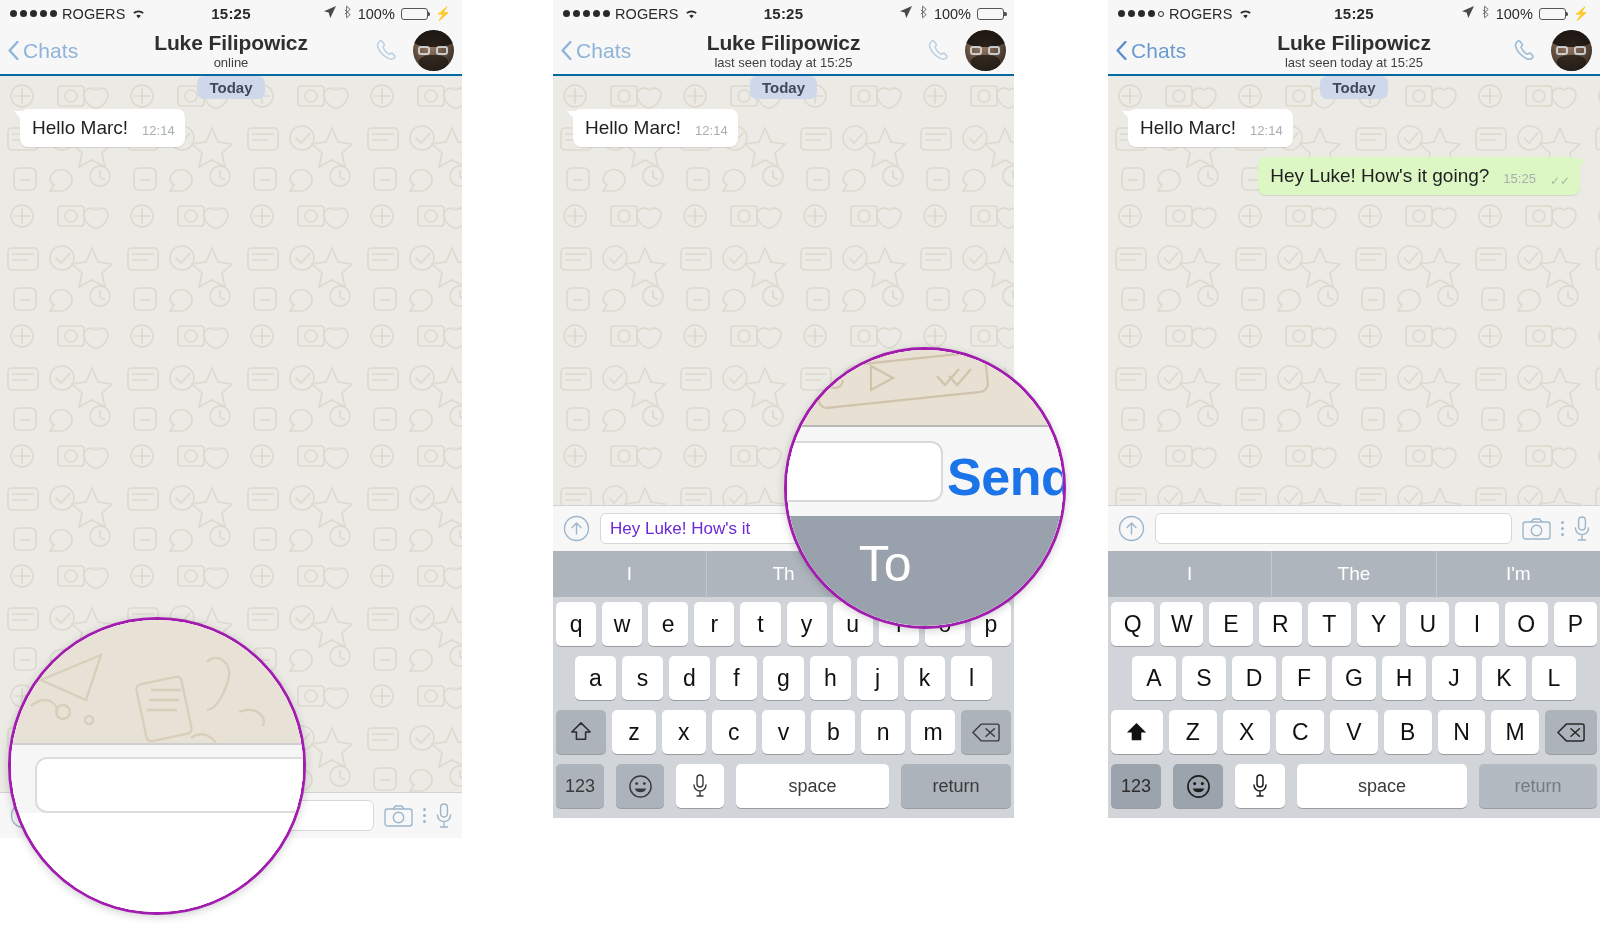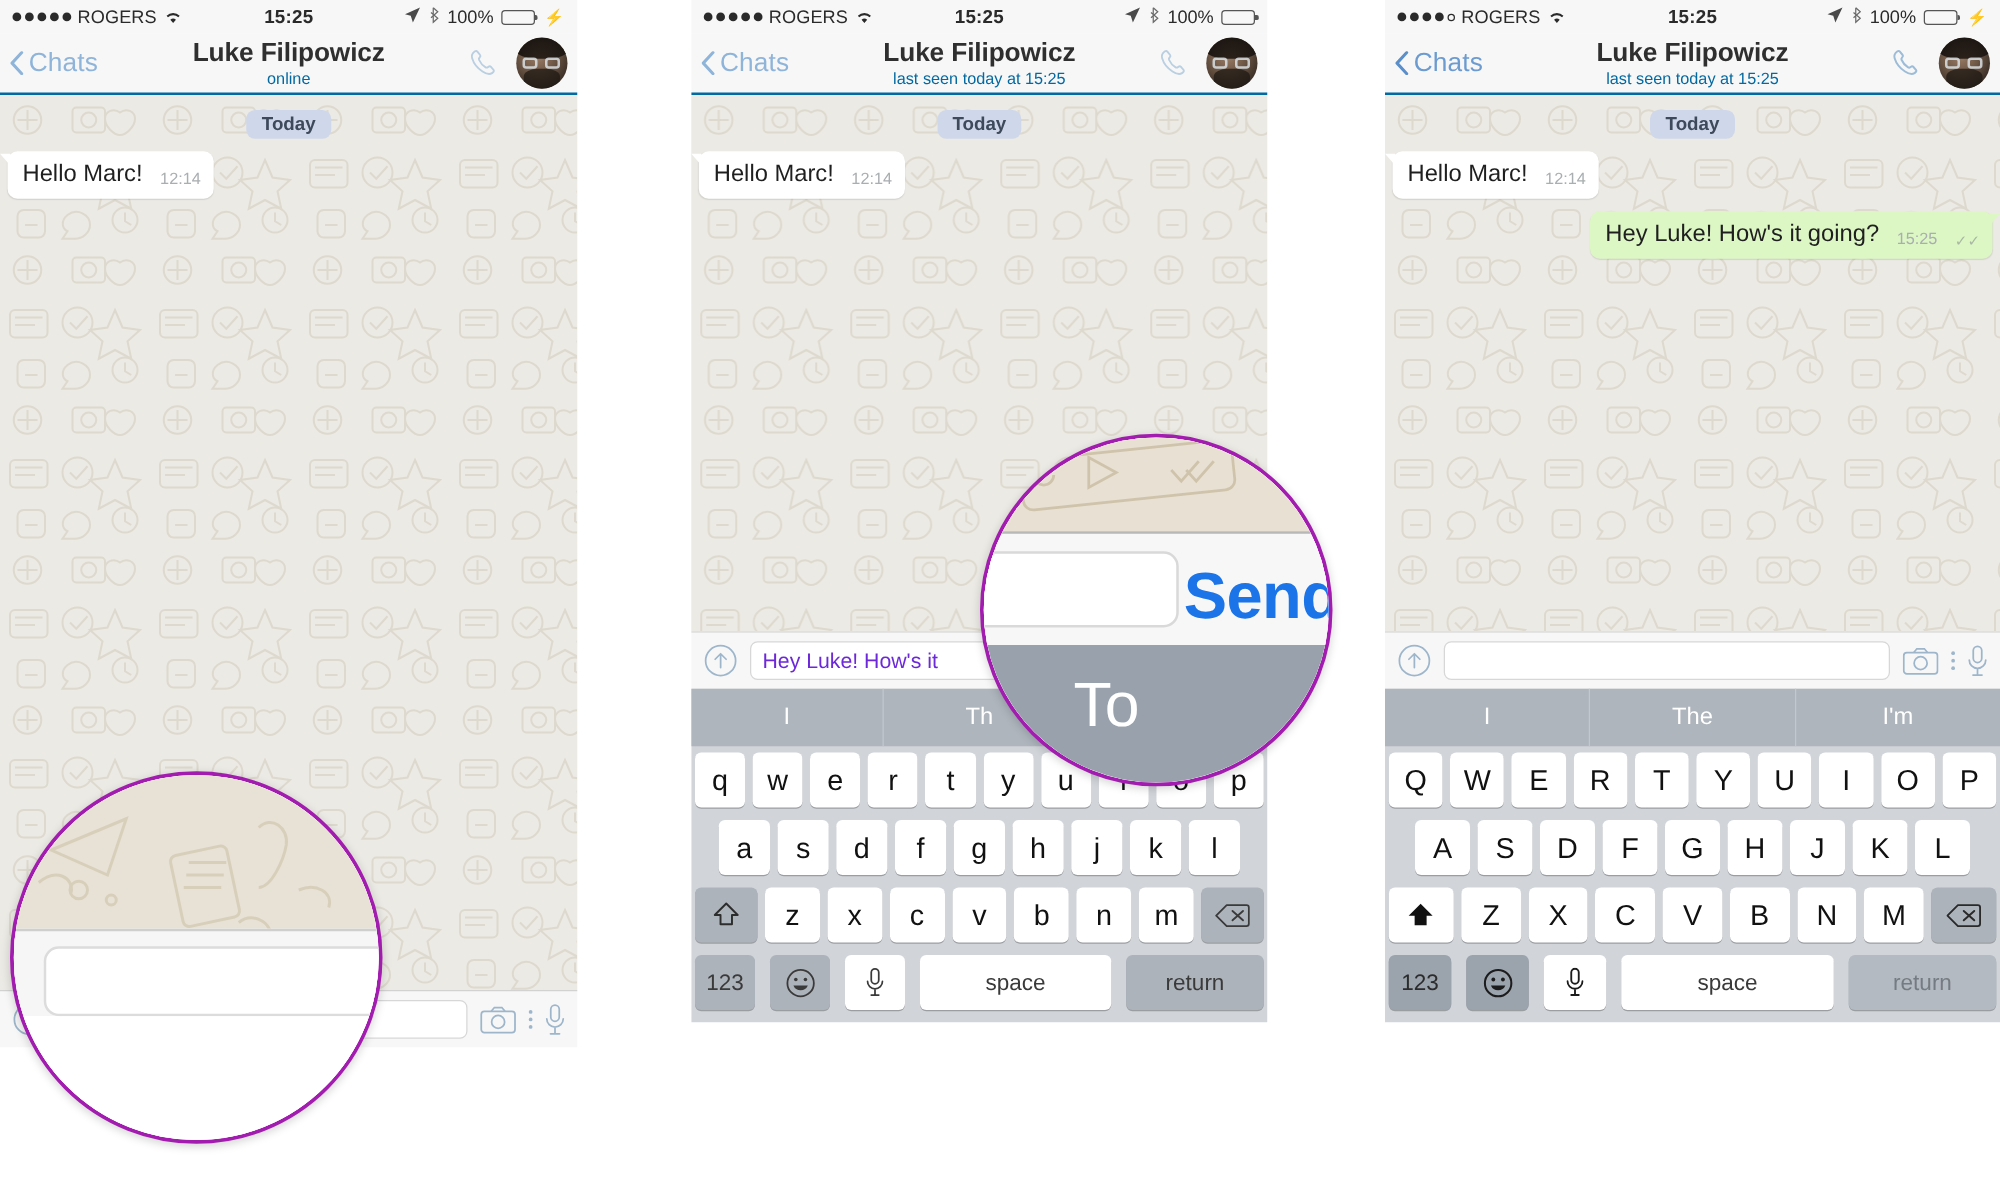"online" .nav-sub { color: #0369a1 -> #404040 }
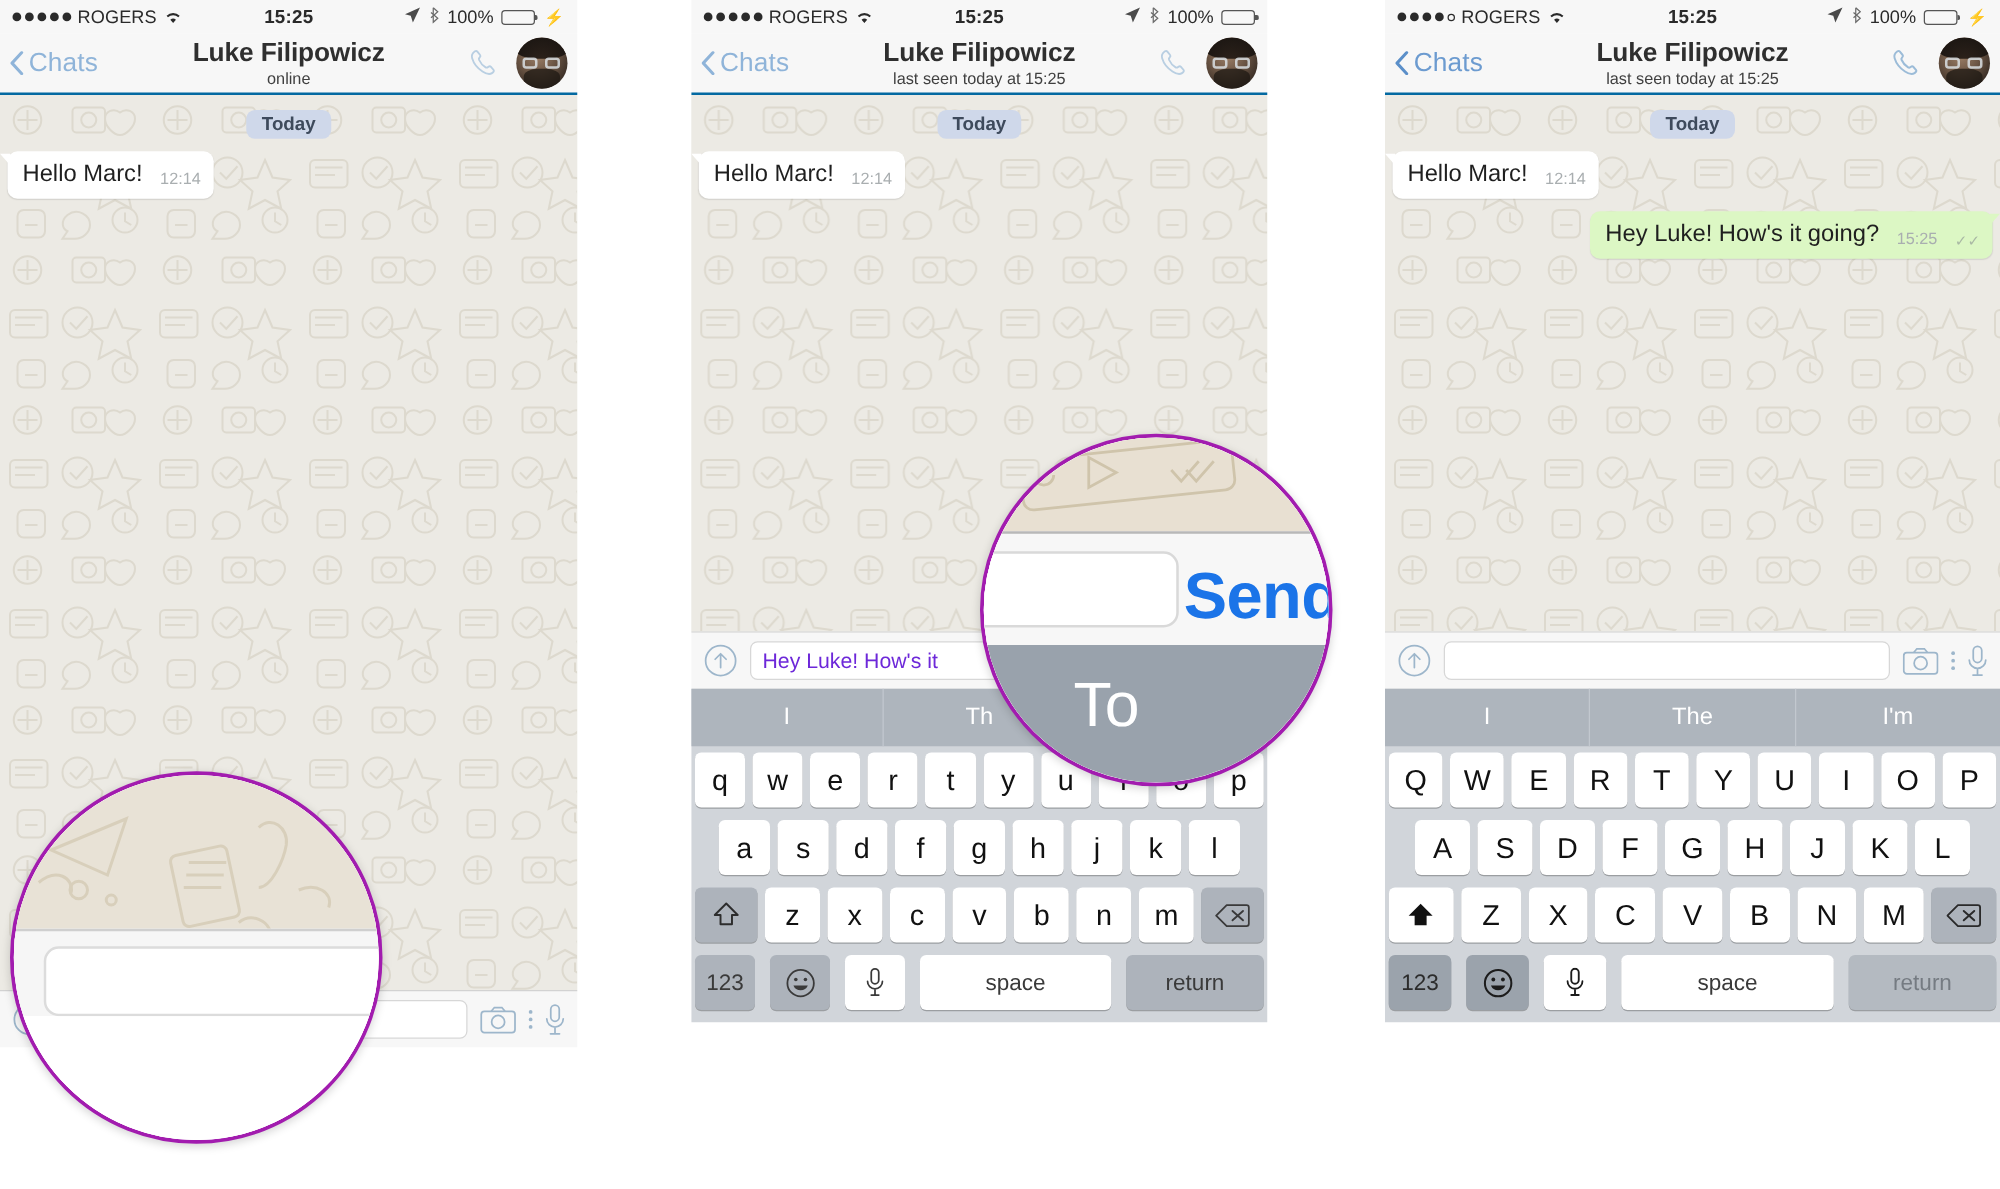"Today" .daybadge-wrap { padding-top: 12px -> 0 }
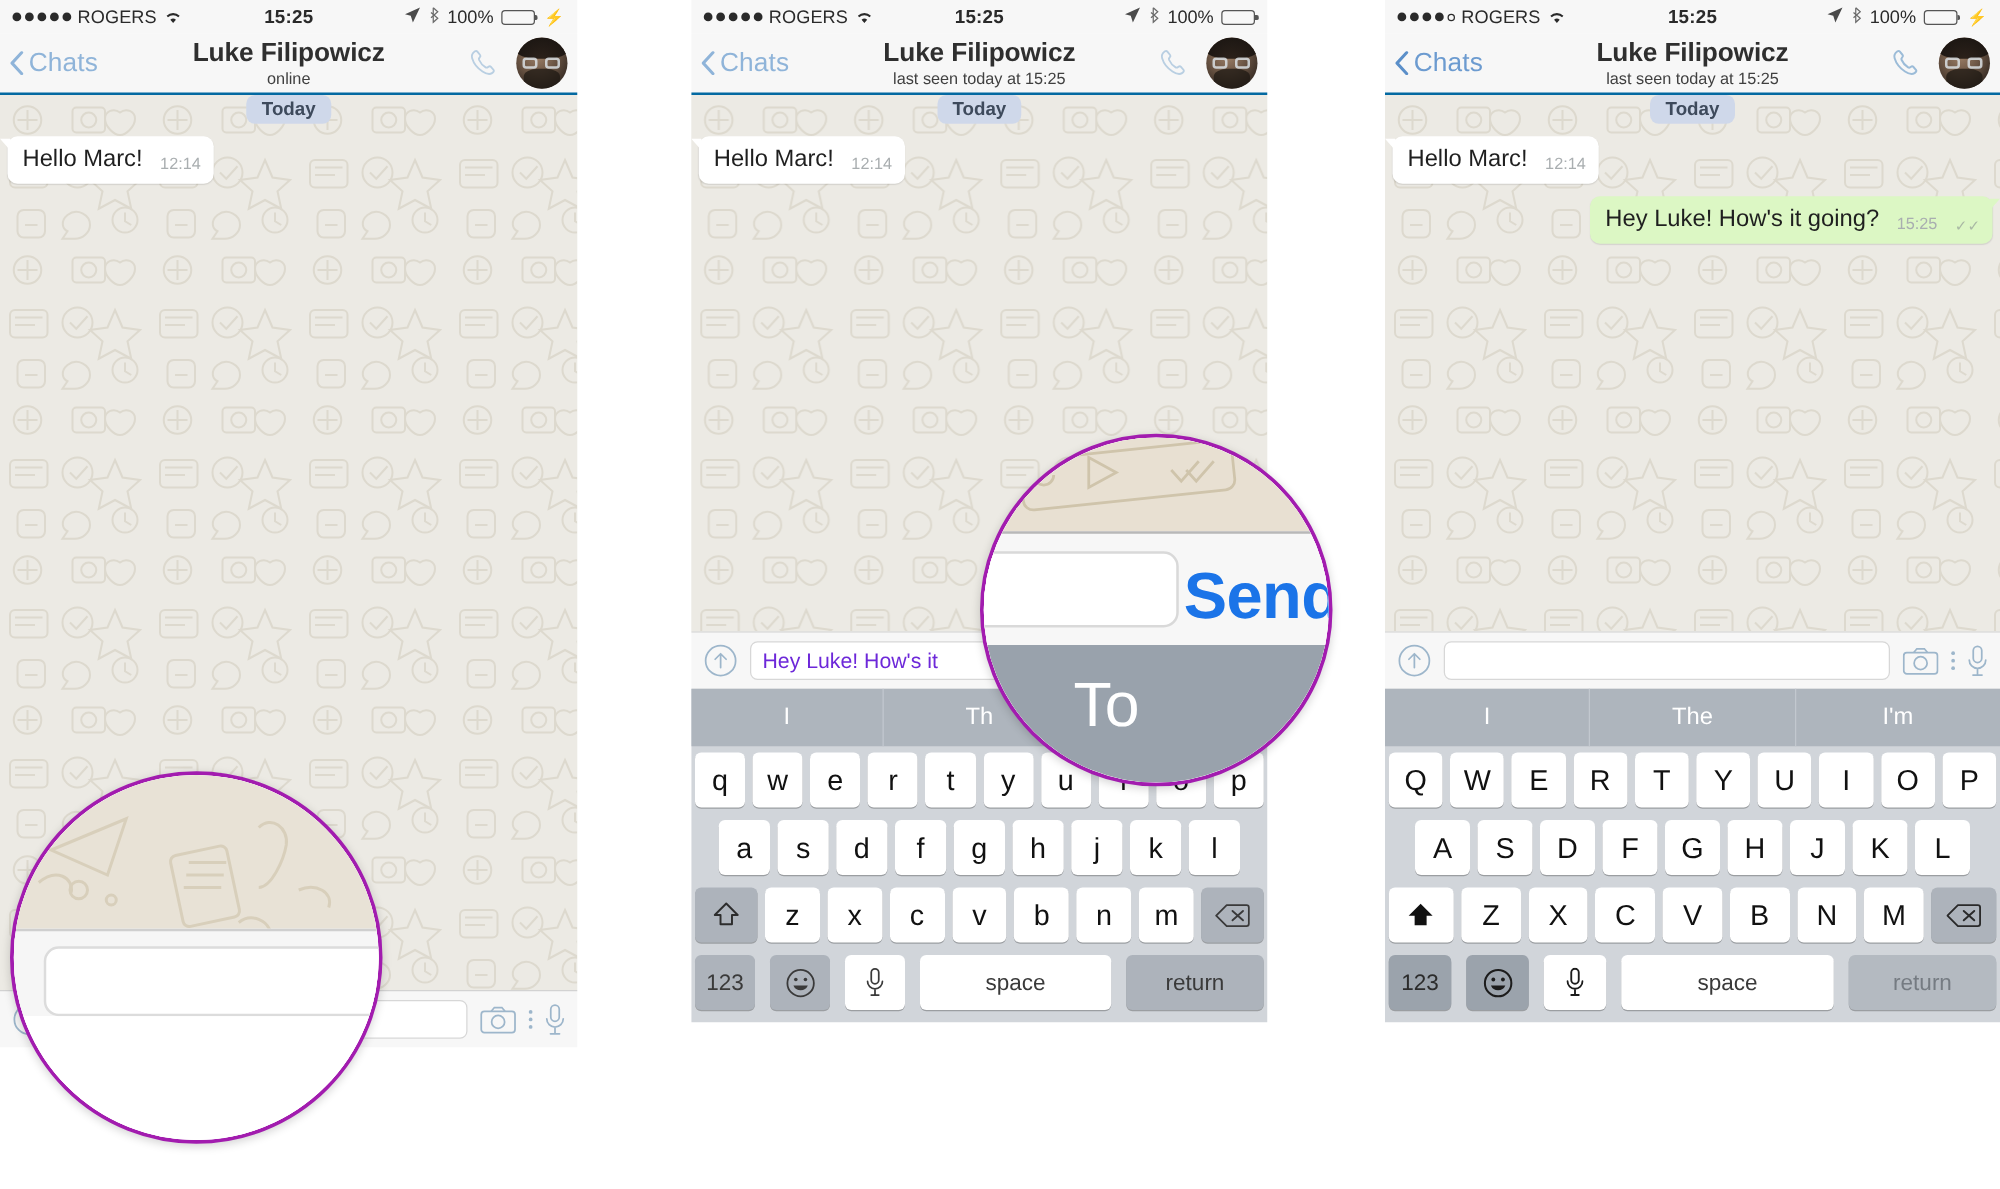"Hello Marc!" .msgrow { padding: 0 6px -> 0 20px }
